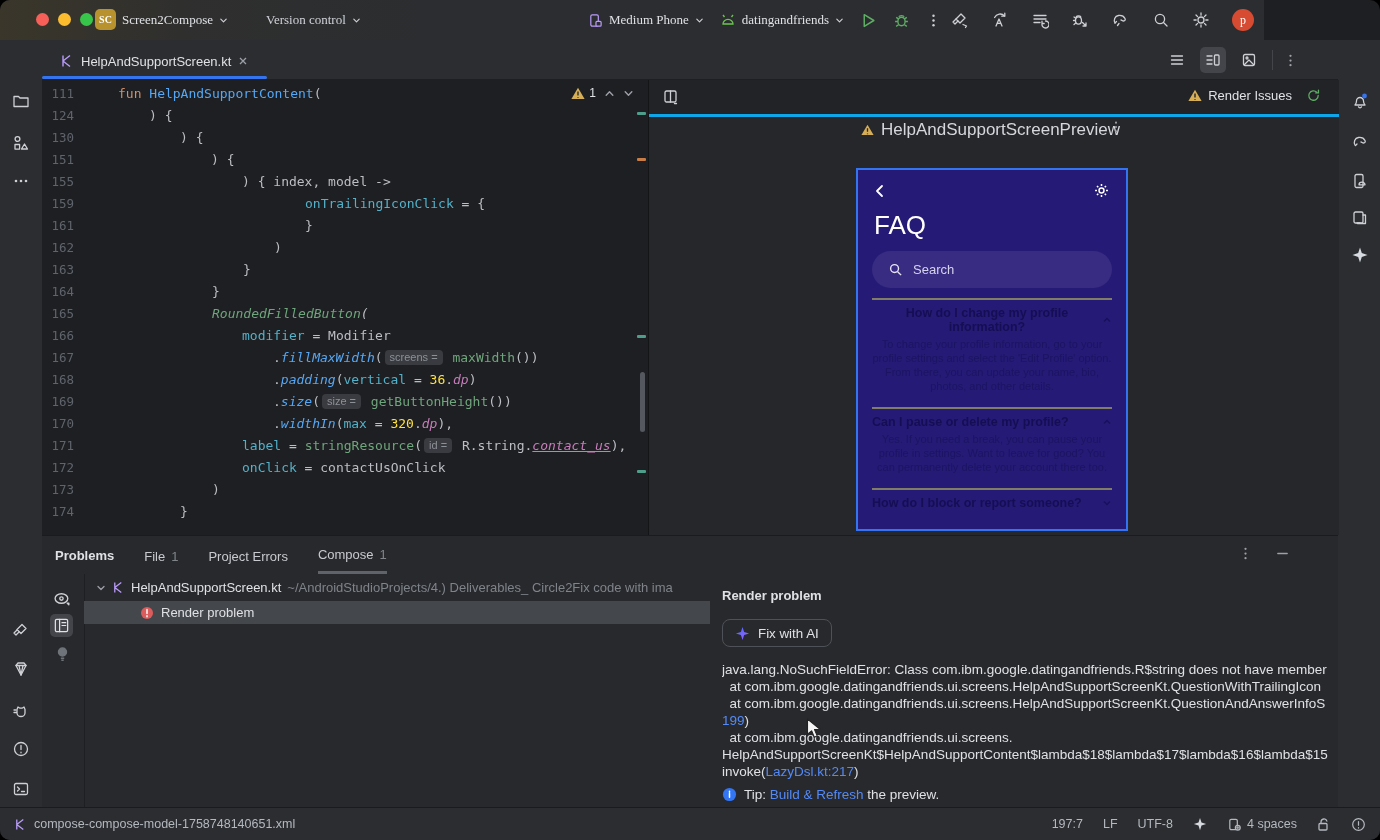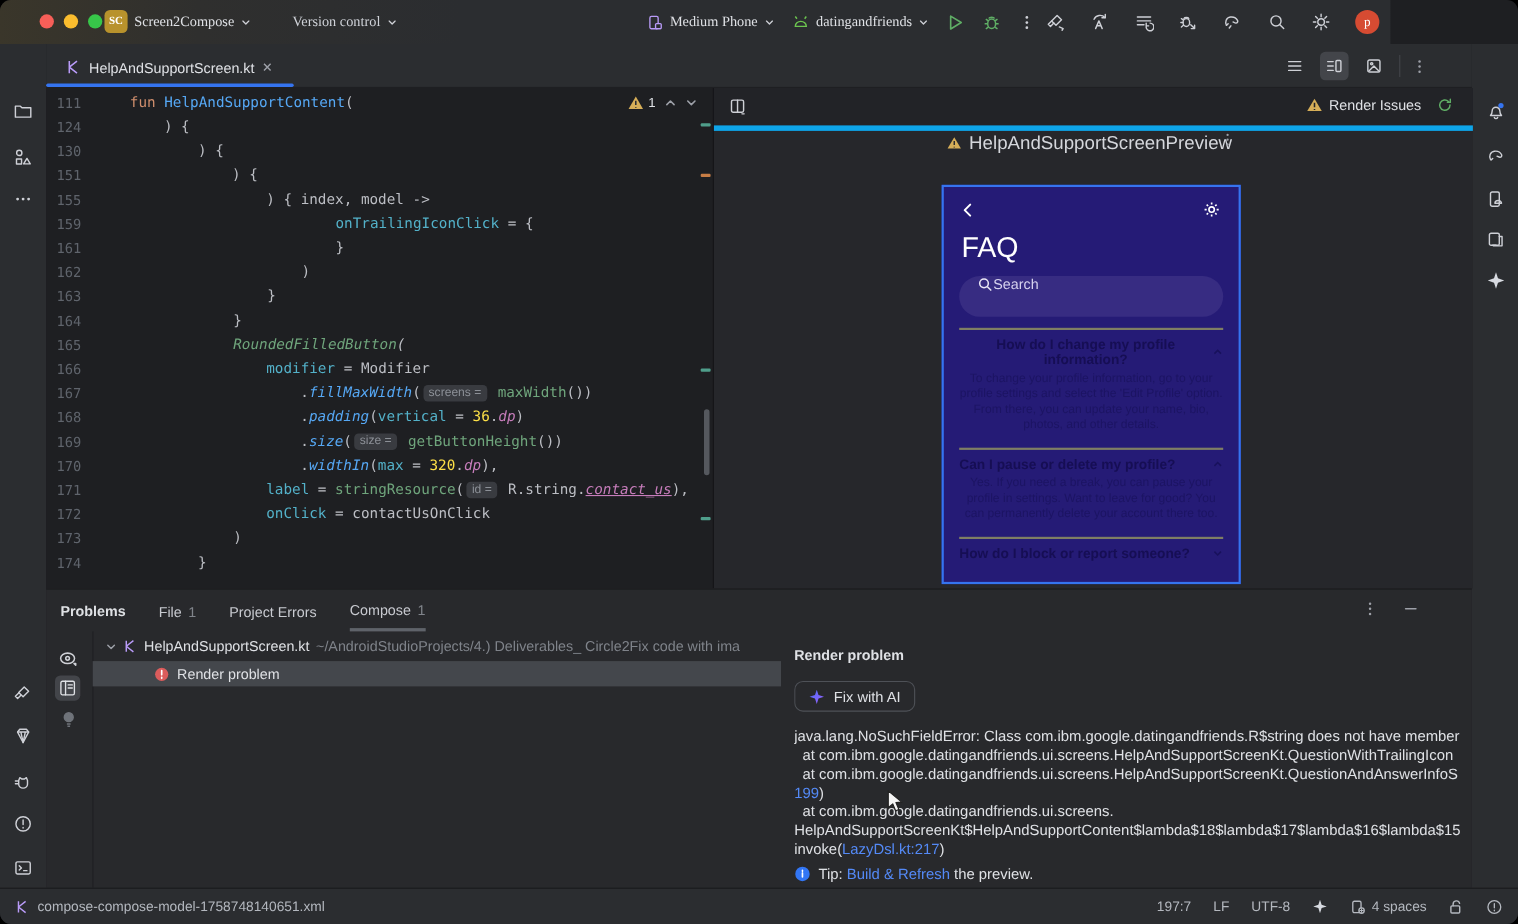"Render Issues" #pvhead { border-bottom: 5px solid #0ea5e9 -> 3px solid #0ea5e9 }
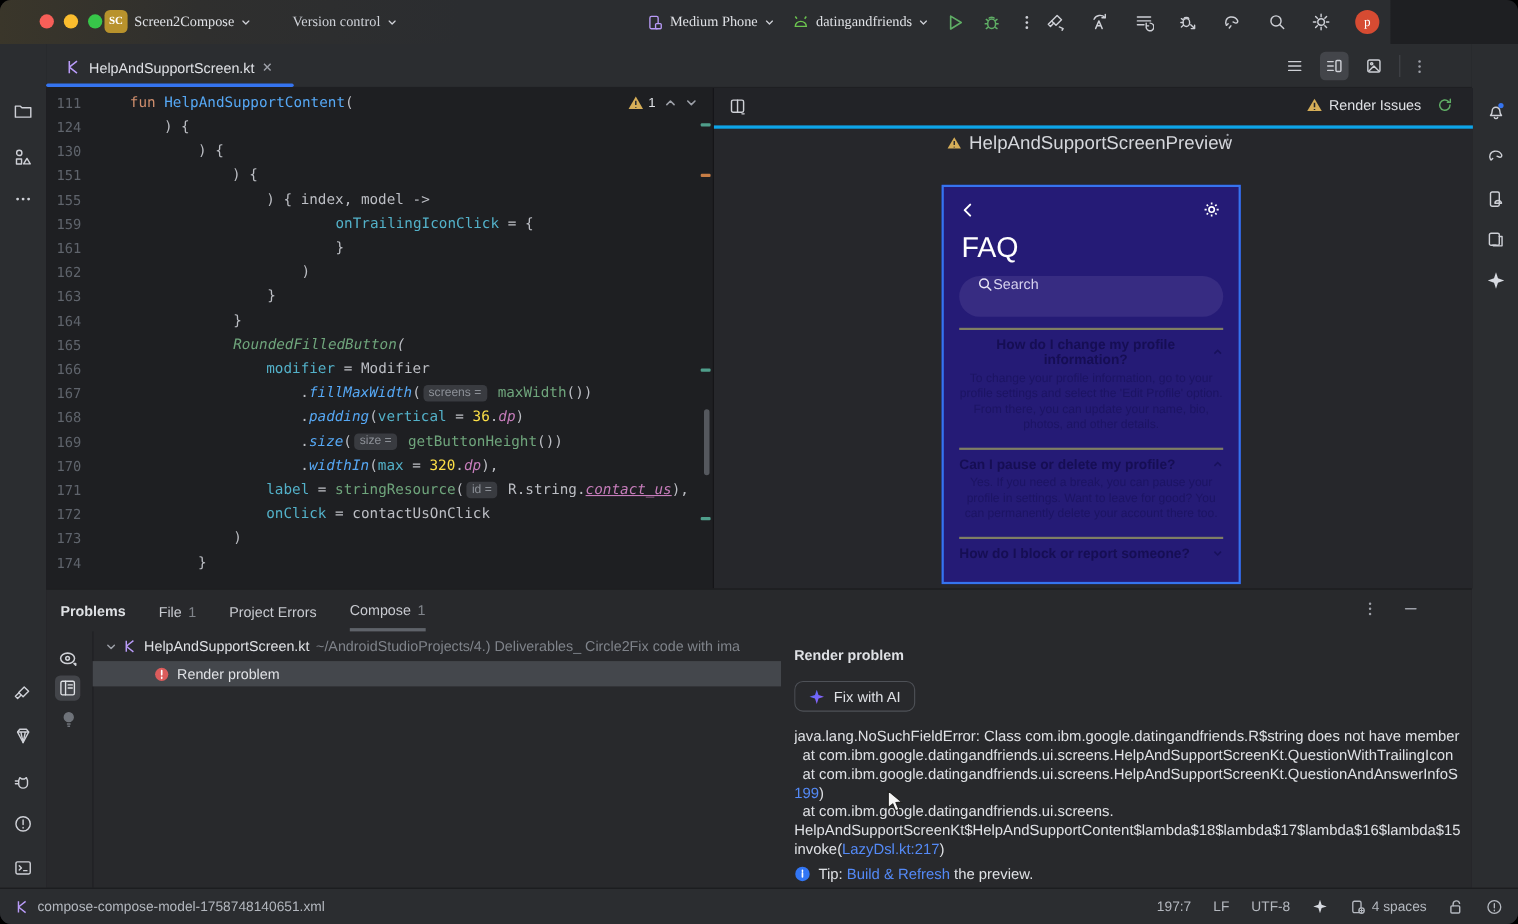"Search" #searchpill { align-items: none -> center; gap: none -> 10px }
